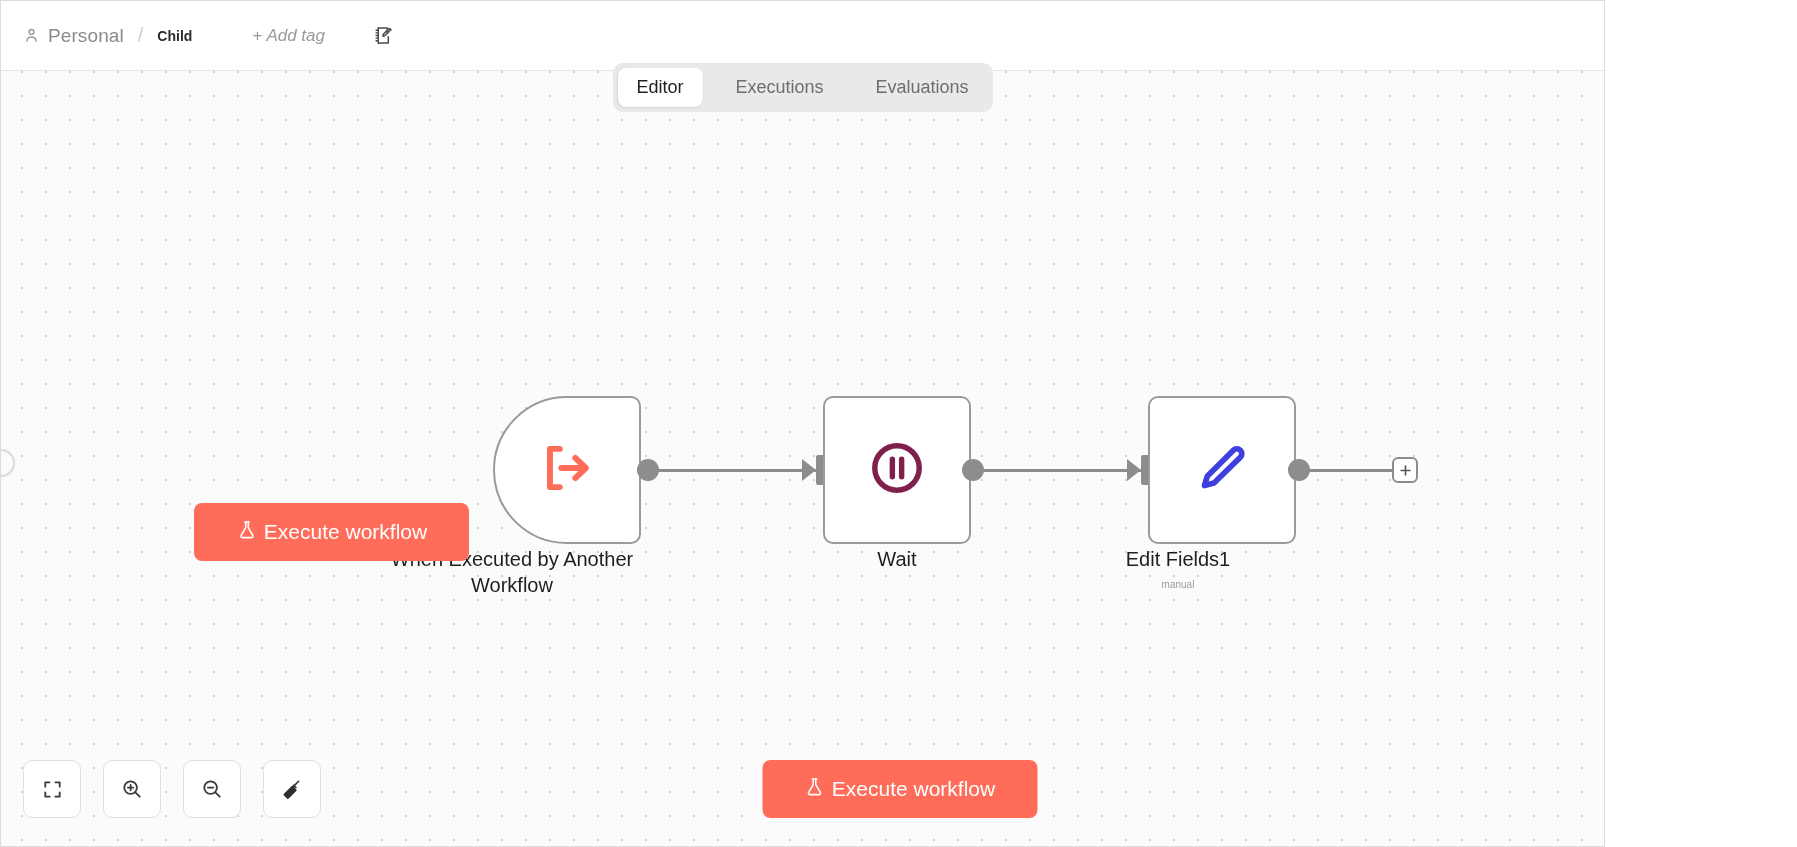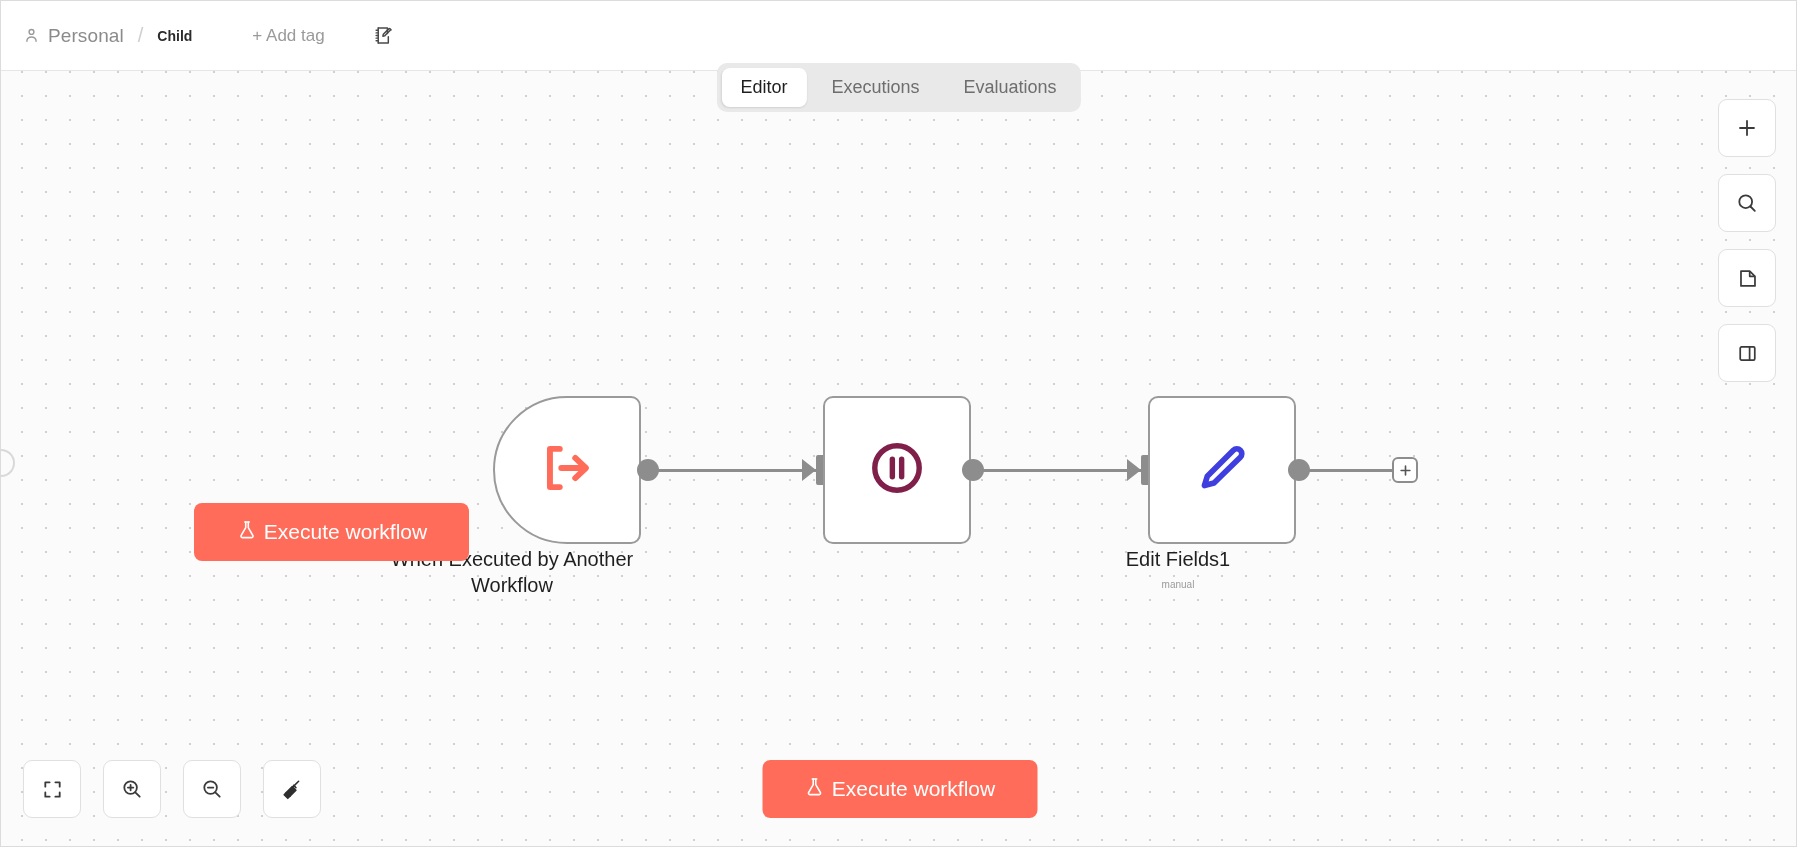"Personal" #app { width: 1797px -> 1605px }
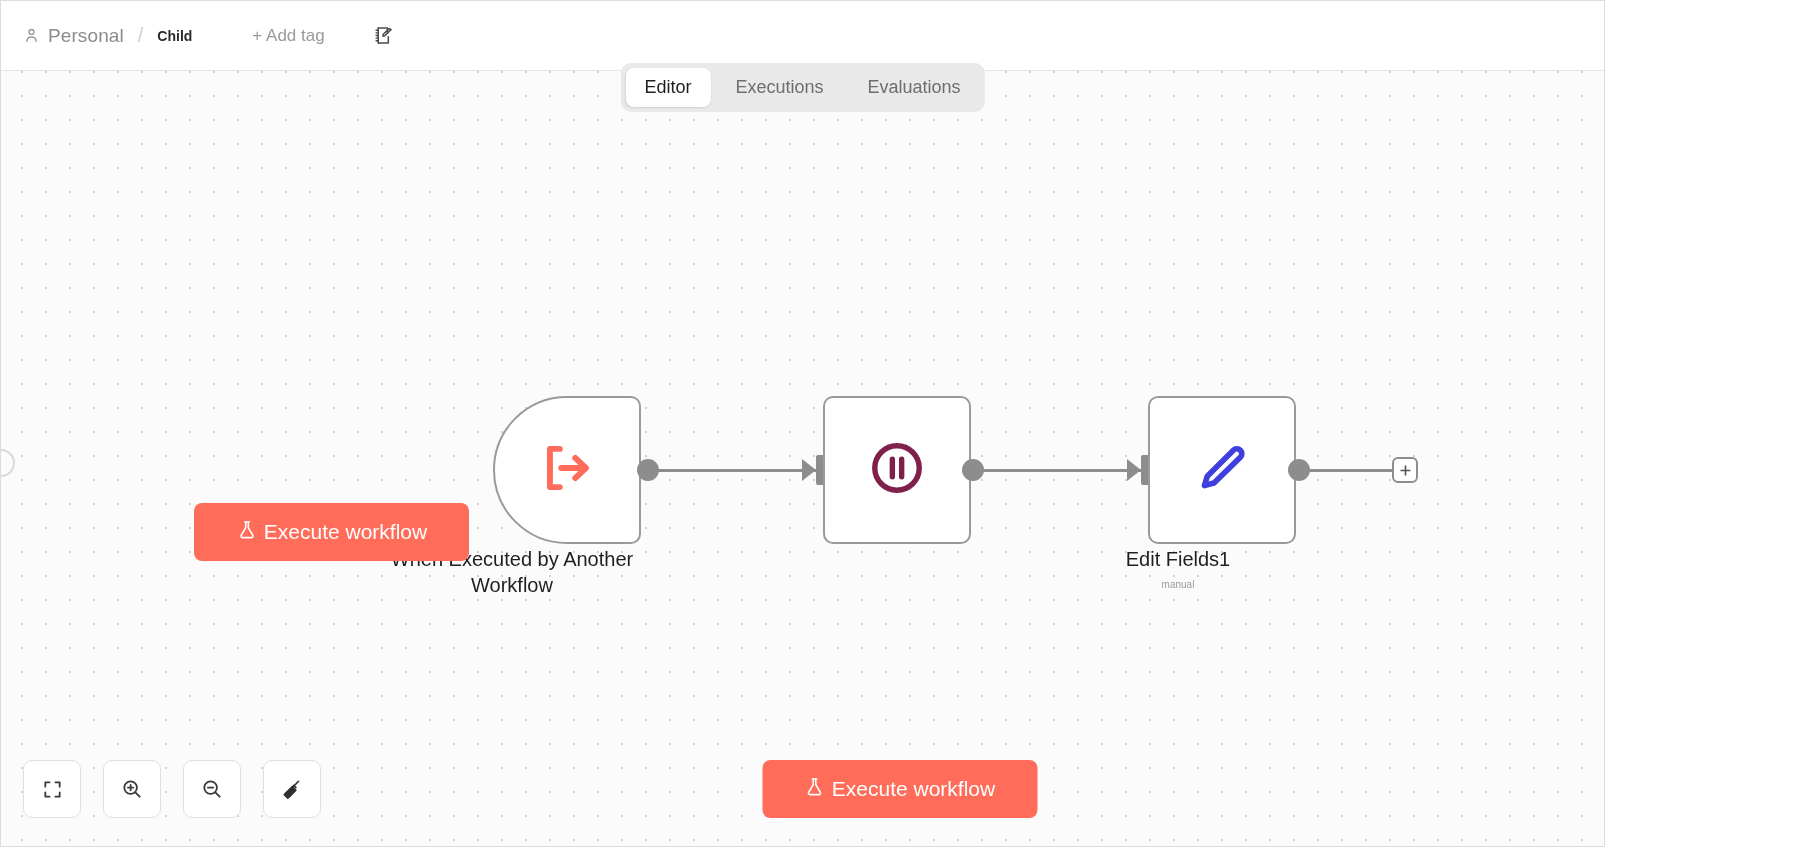"+ Add tag" .add-tag { font-style: none -> italic }
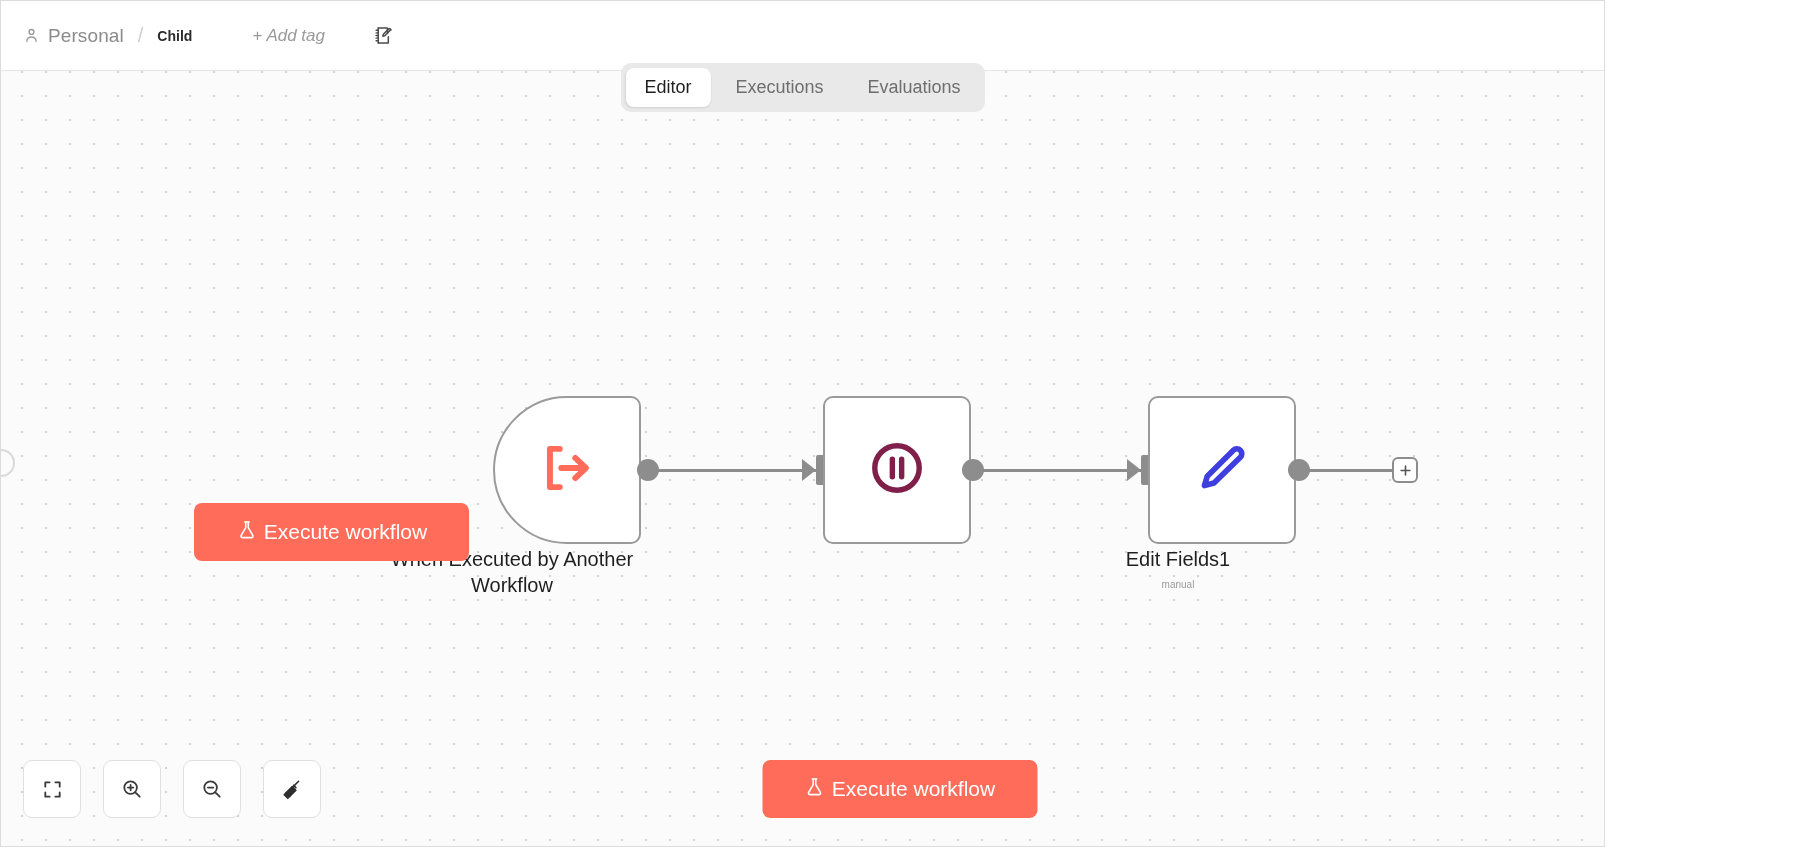"Editor" .tabs { gap: 6px -> 14px }
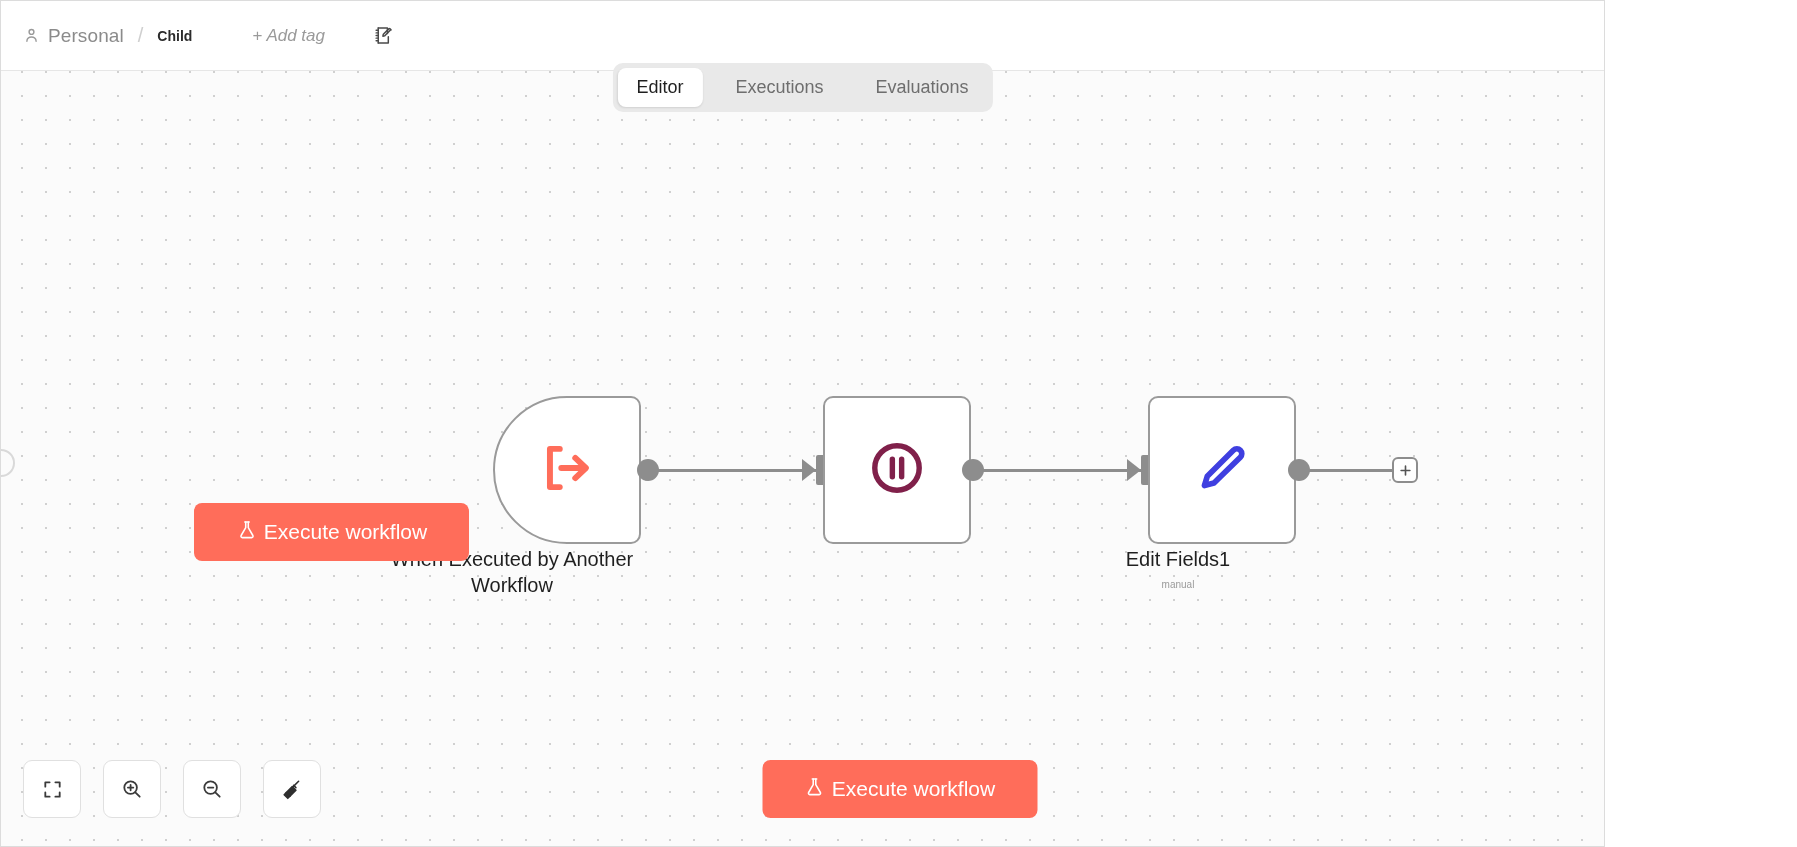"Wait" div.node-label { html: none -> <div>Wait</div> }
